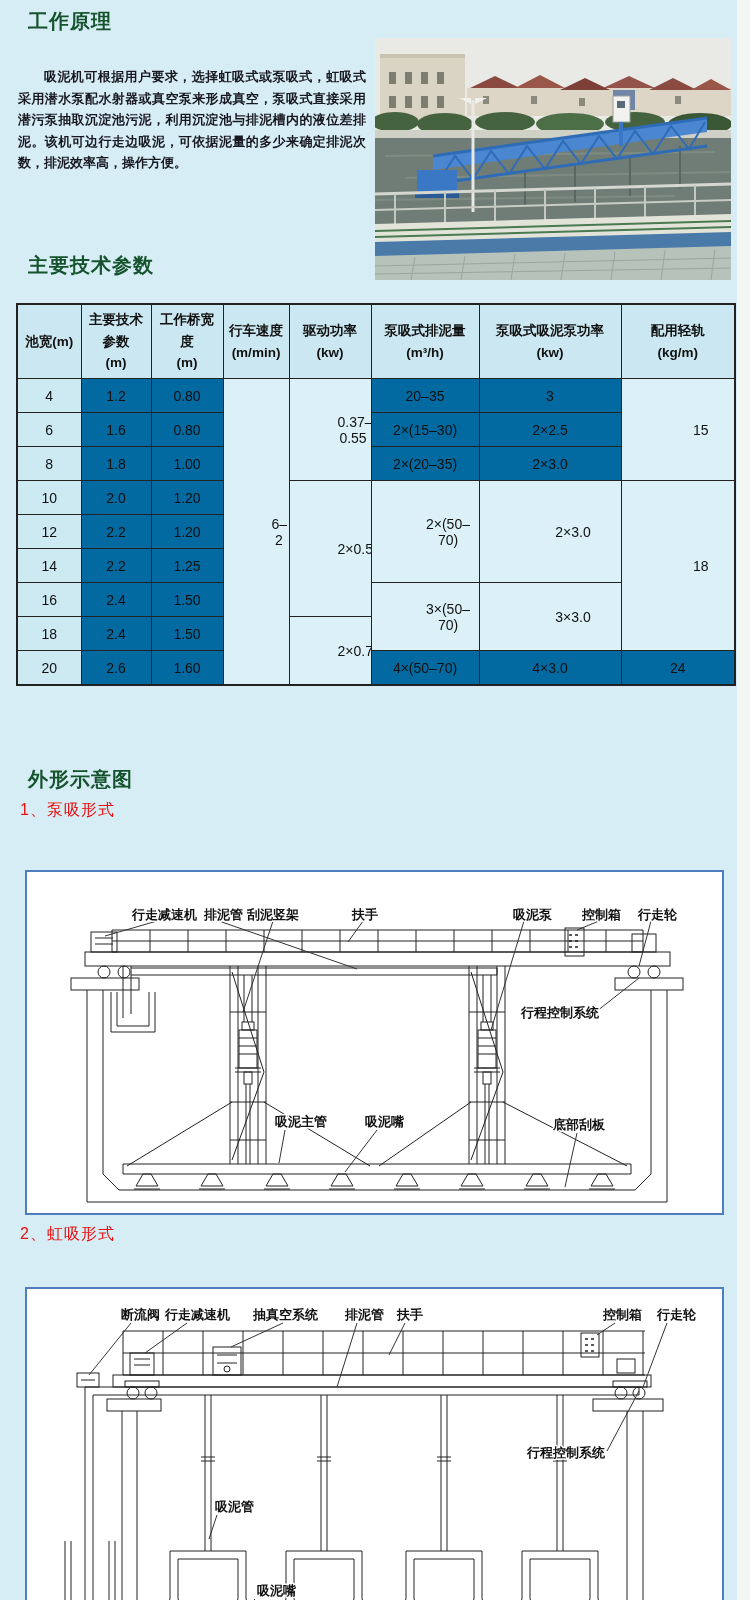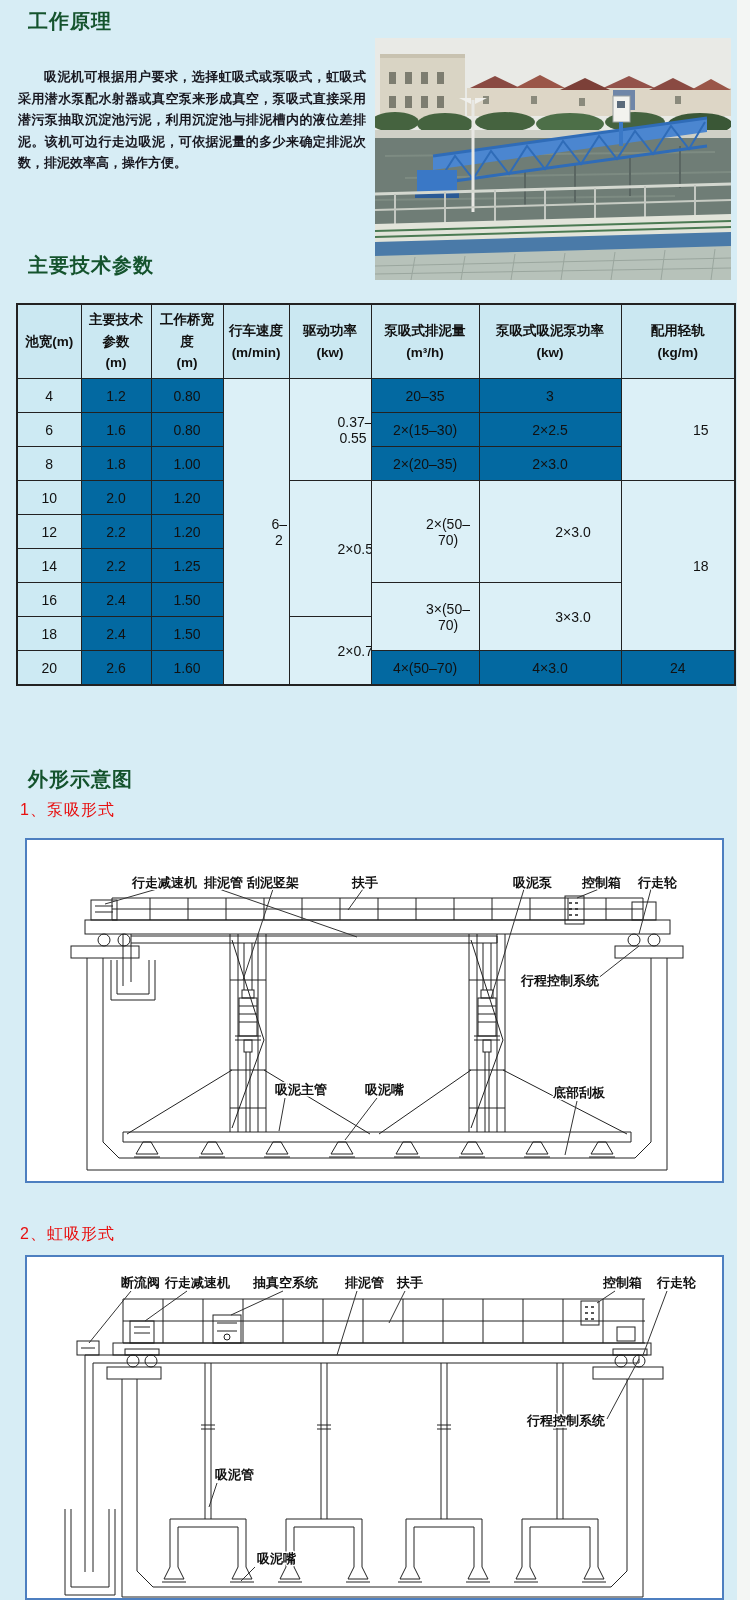"行走减速机" .diagbox { margin-top: none -> 32px }
